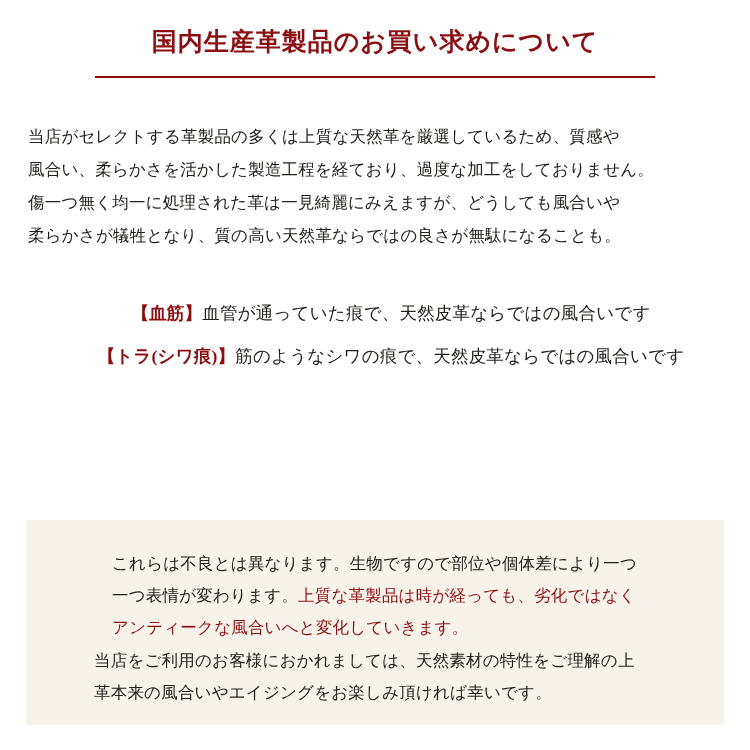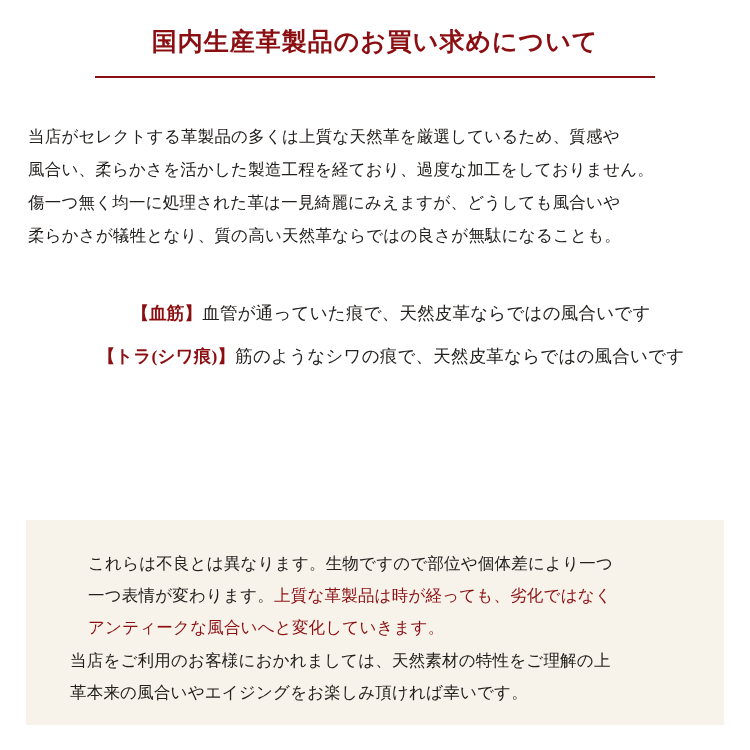"これらは不良とは異なります。生物ですので部位や個体差により一つ" .note-box { padding: 28px 44px 0 44px -> 28px 44px 0 68px }
